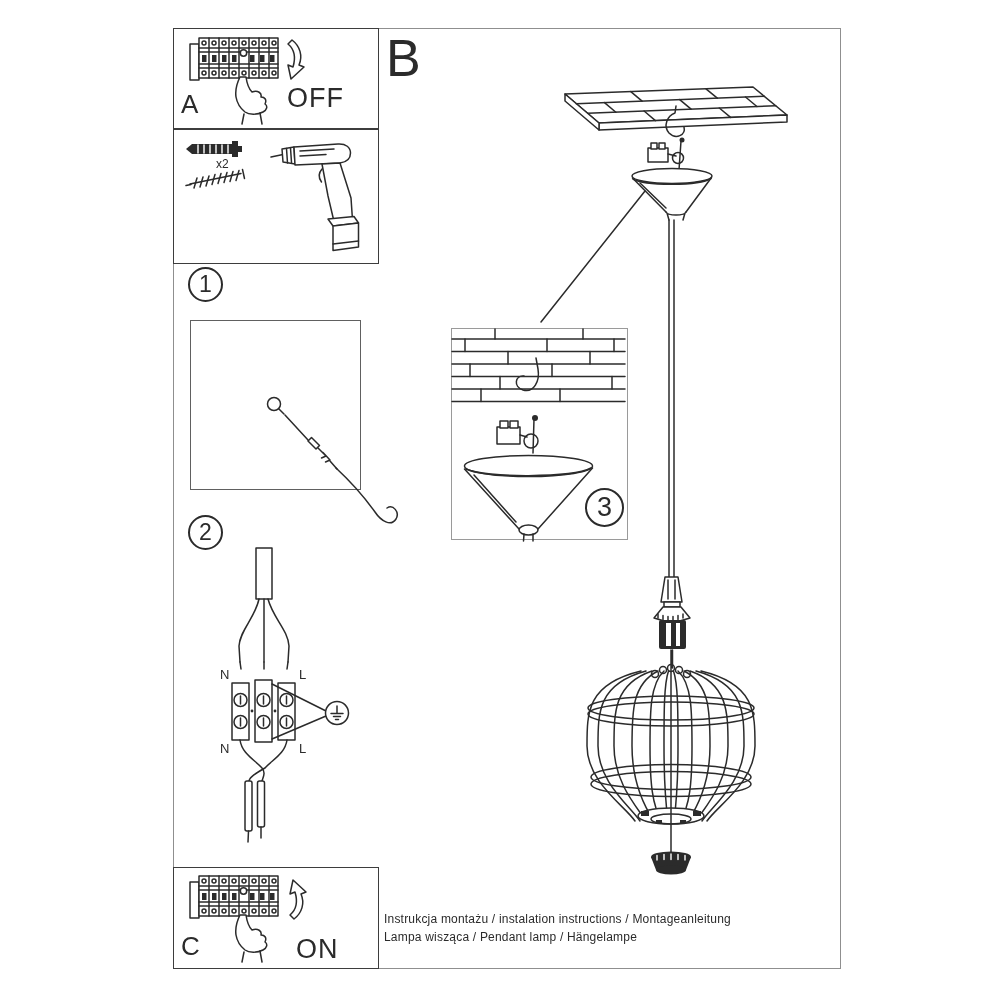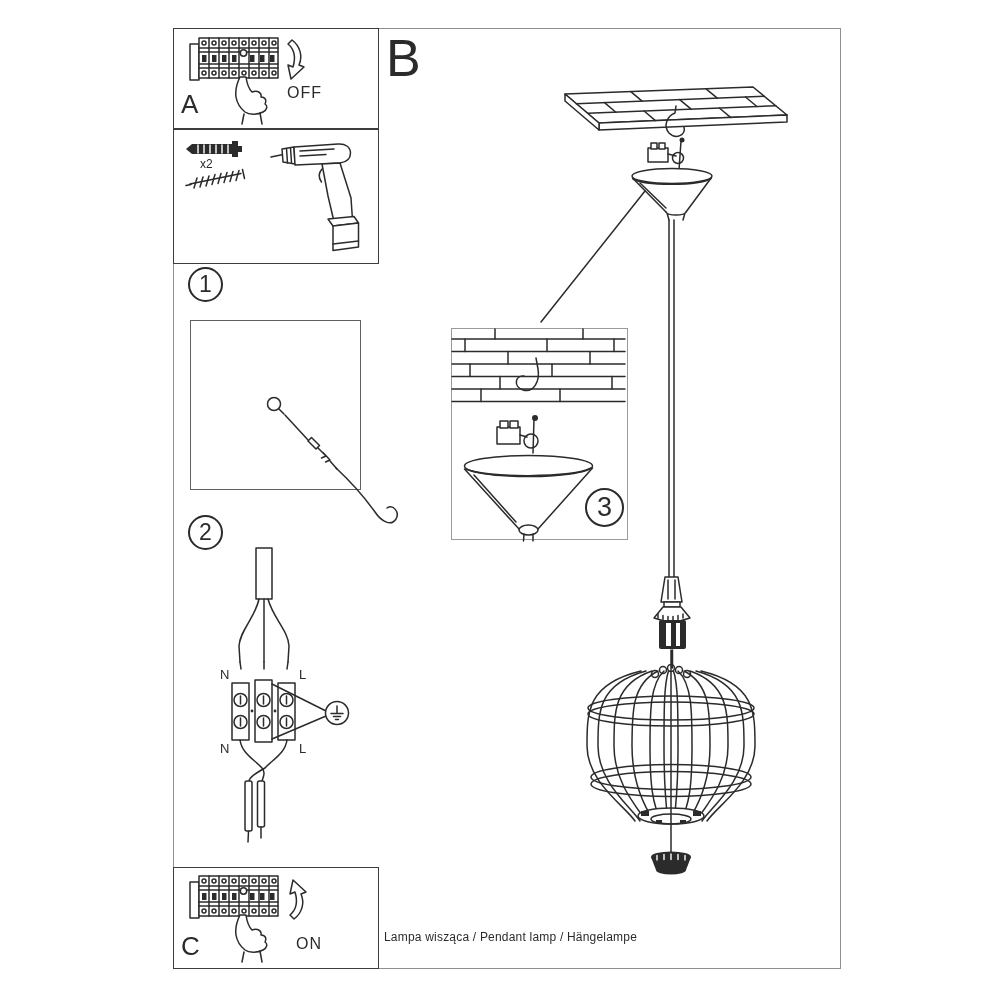"OFF" .switchword { font-size: 16px -> 27px }
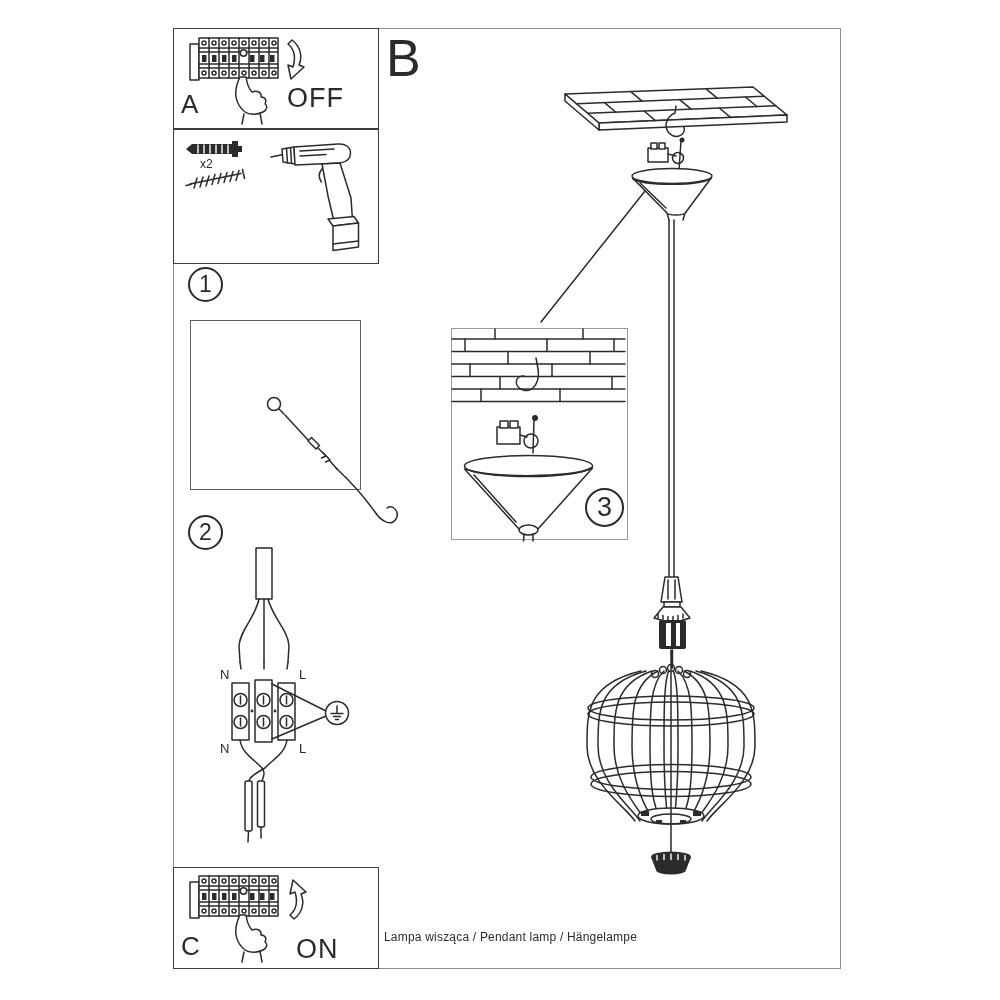"x2" div.t { left: 200px -> 216px }
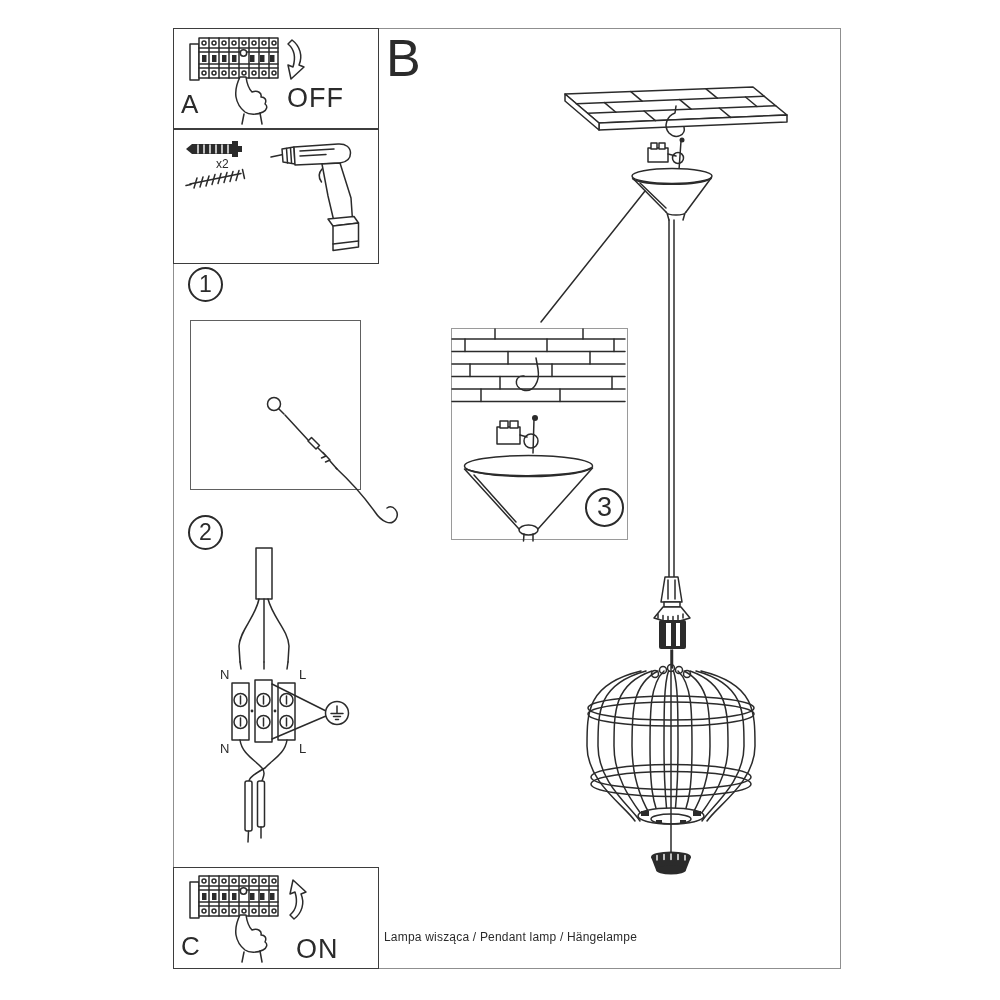"Instrukcja montażu / instalation" div.t { html: none -> <div>Instrukcja montażu / instalation instructions / Montageanleitung</div> }
